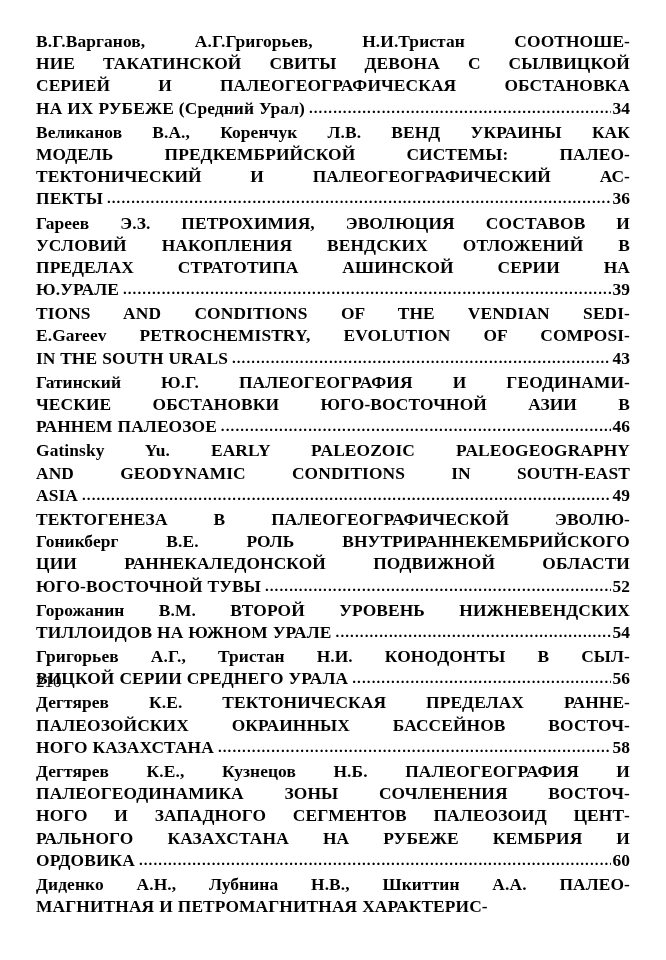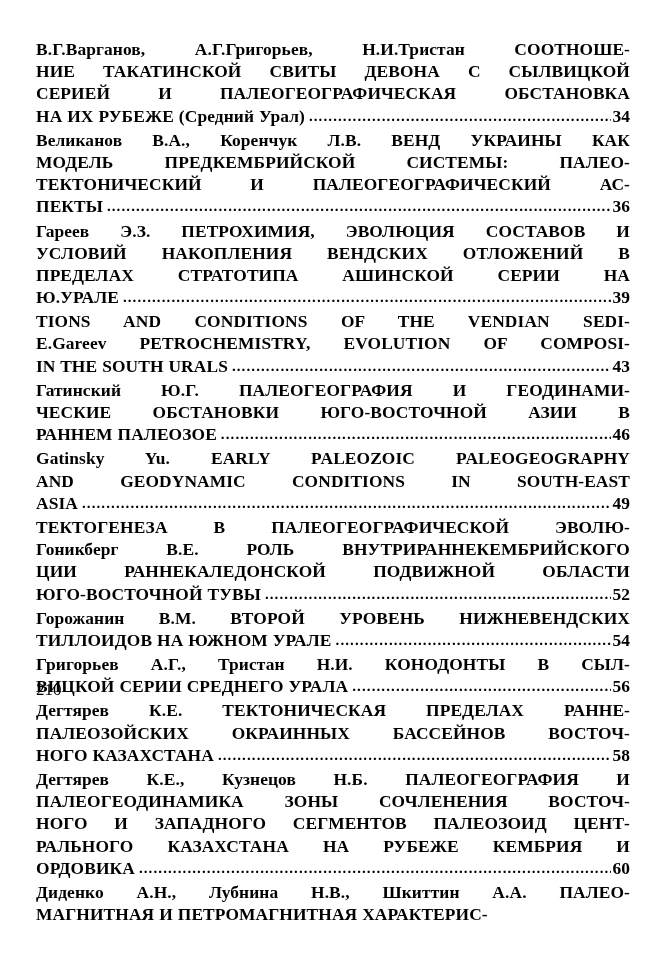"В.Г.Варганов, А.Г.Григорьев, Н.И.Тристан" .page { margin-top: 8px -> none }
